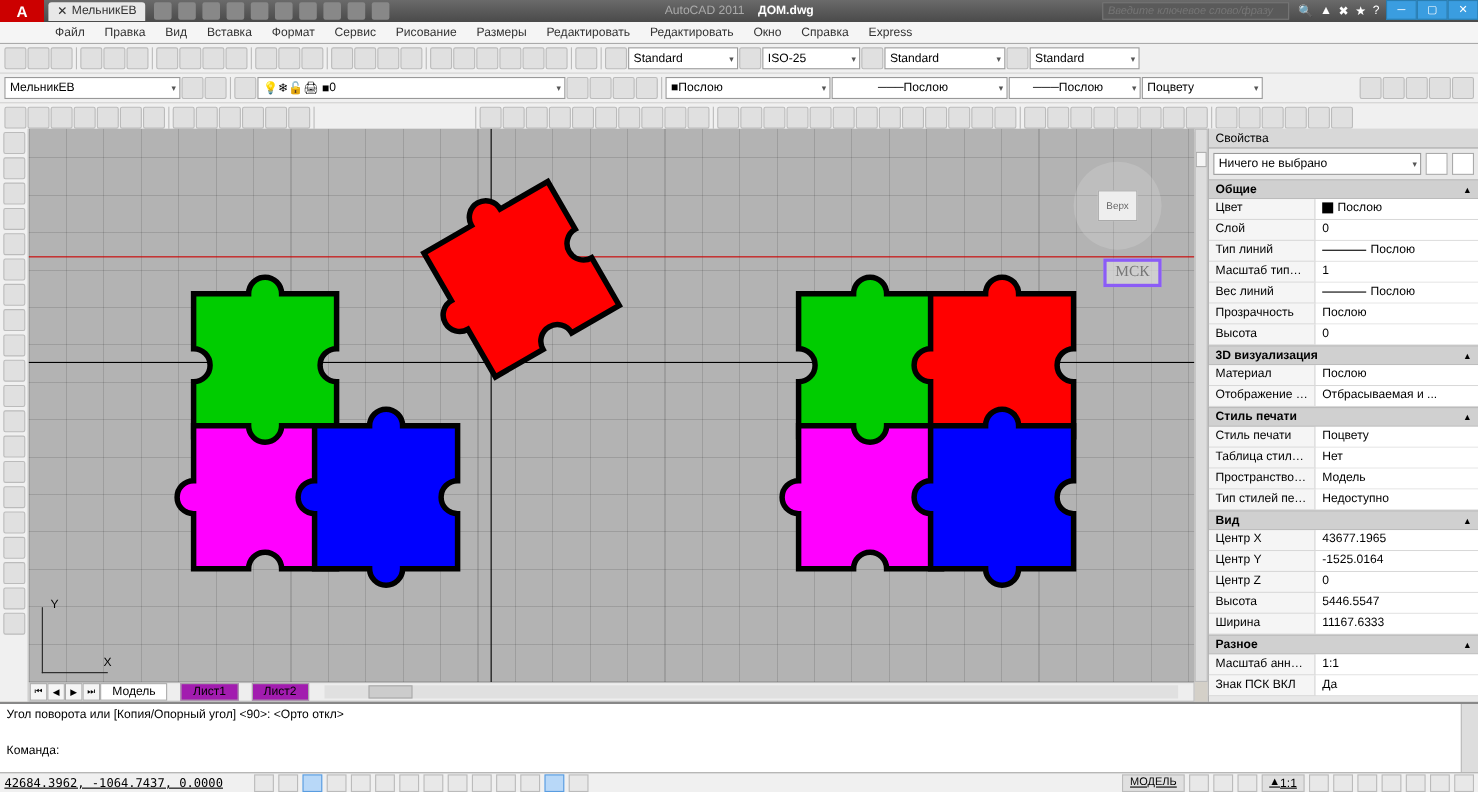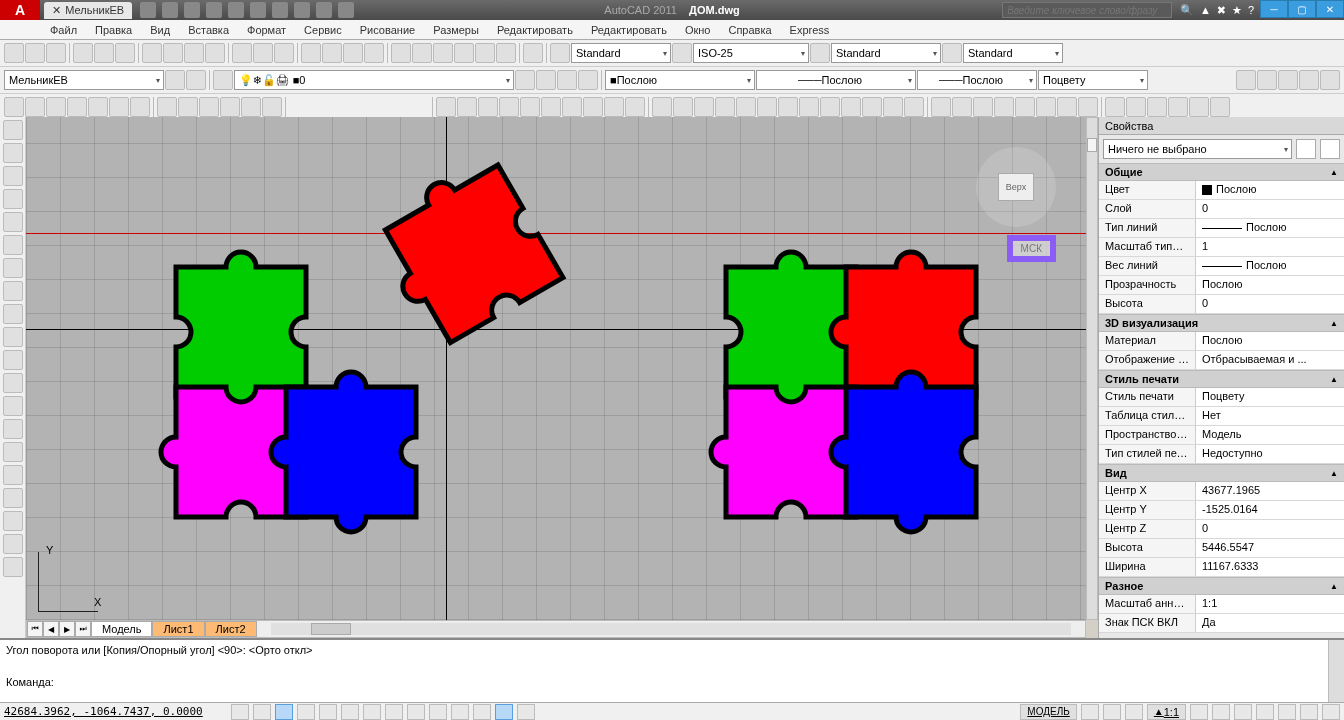"ISO-25" div.combo { width: 116px -> 89px }
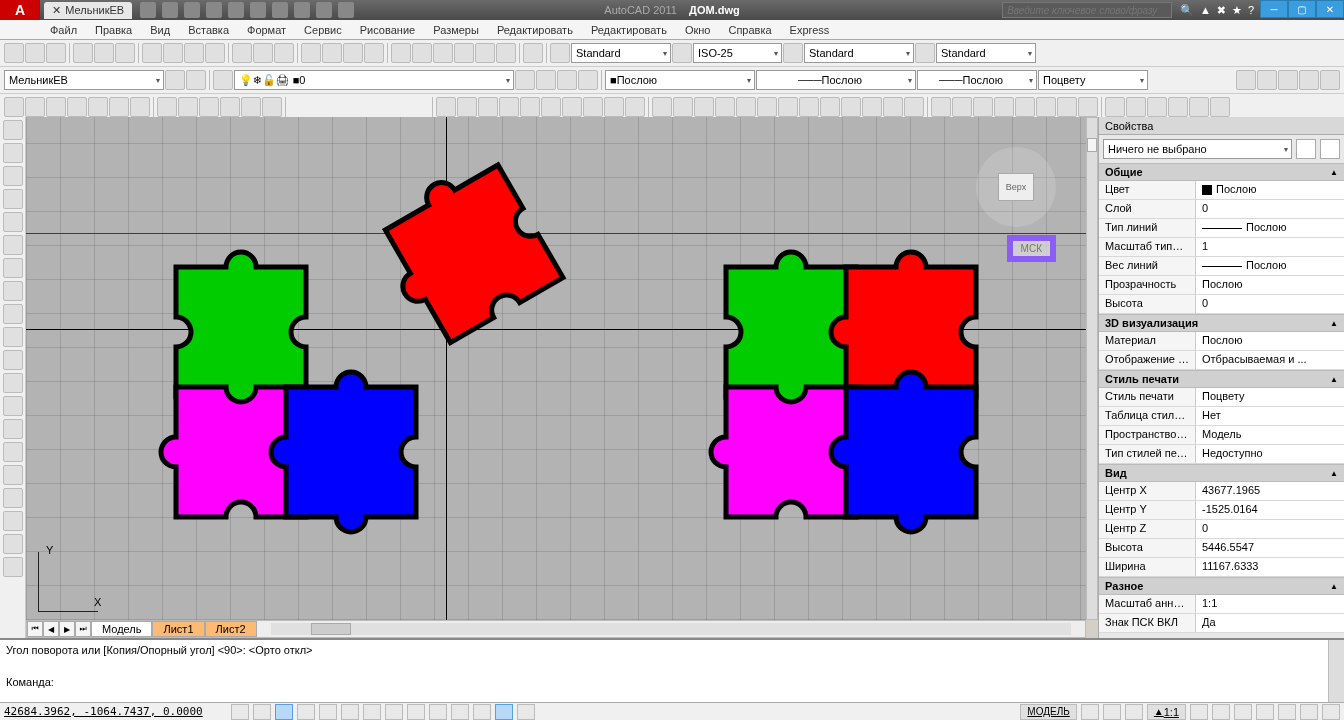"МСК" .mck { border: 6px solid #8b5cf6 -> 3px solid #8b5cf6; font-family: none -> Liberation Serif, serif; font-size: 10px -> 14px }
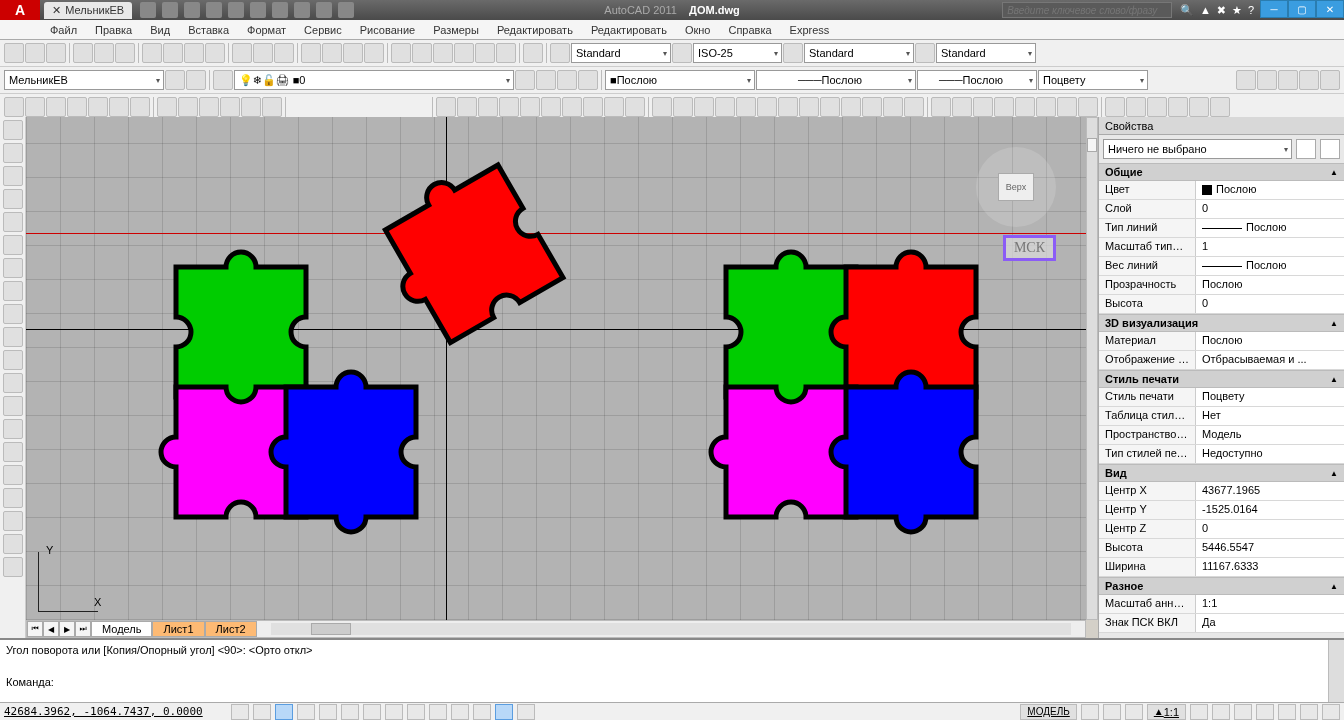"Лист1" .hscroll .tab.inact { background: #fdba74 -> #a21caf; margin-left: none -> 12px }
